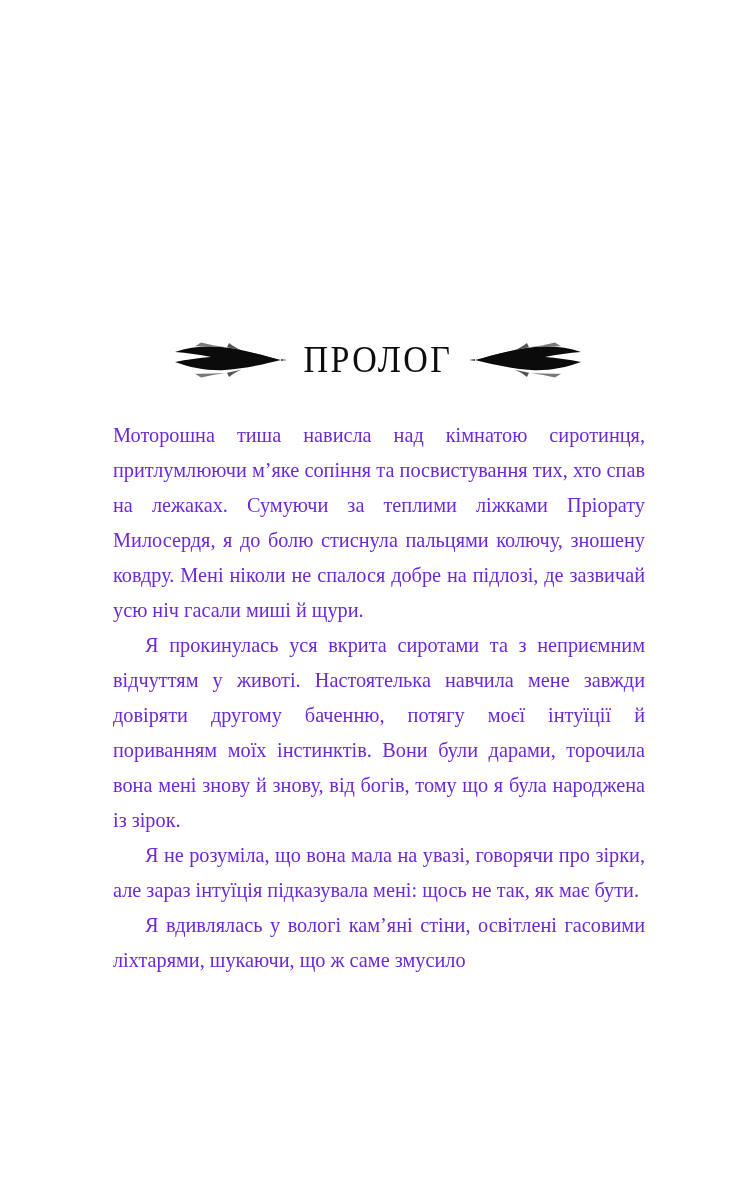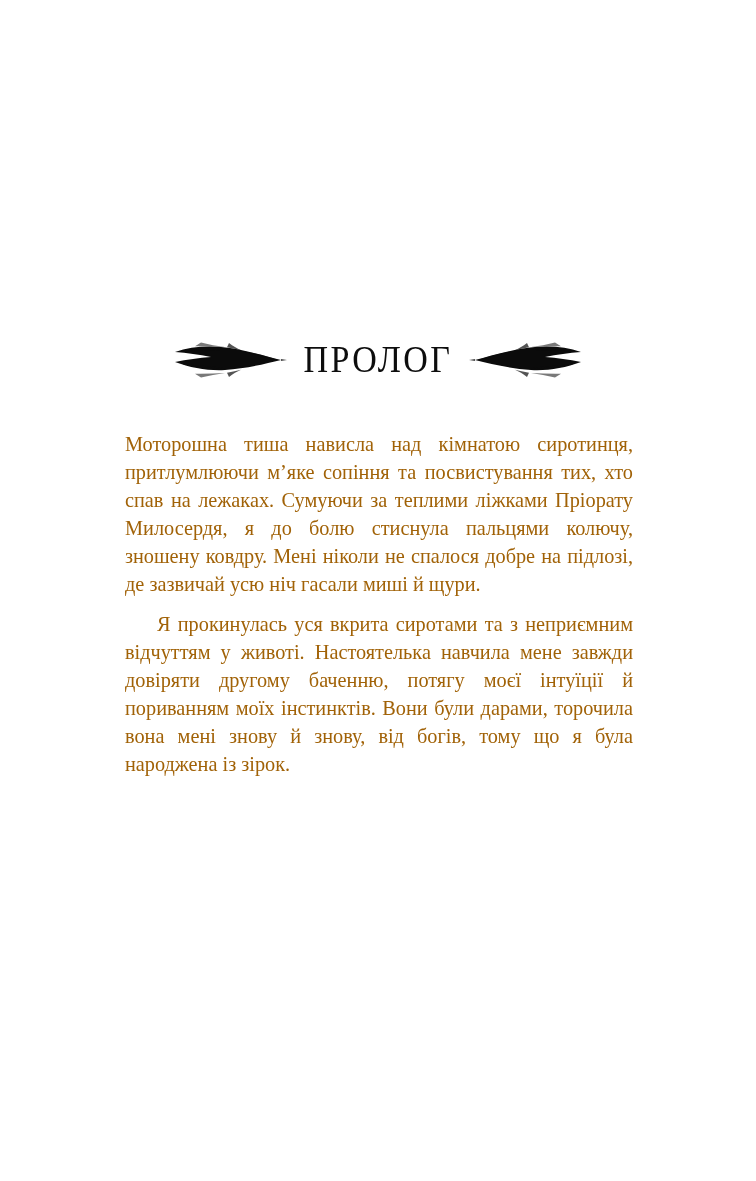"Моторошна тиша нависла над кімнатою" .body-text p { color: #a16207 -> #6d28d9; line-height: 28px -> 35px; margin: 12px -> 0 }
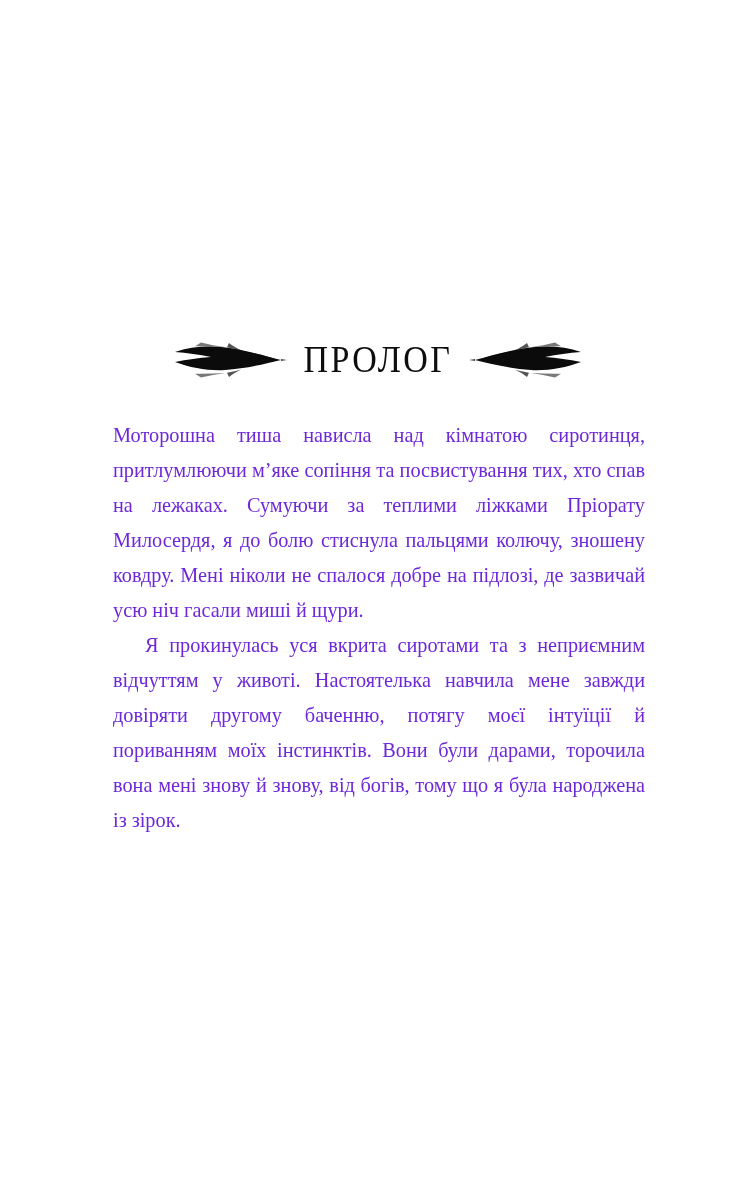"Я не розуміла, що вона" p.indent { html: none -> <p>Я не розуміла, що вона мала на увазі, говорячи про зірки, але зараз інтуїція підказувала мені: щось не так, як має бути.</p> }
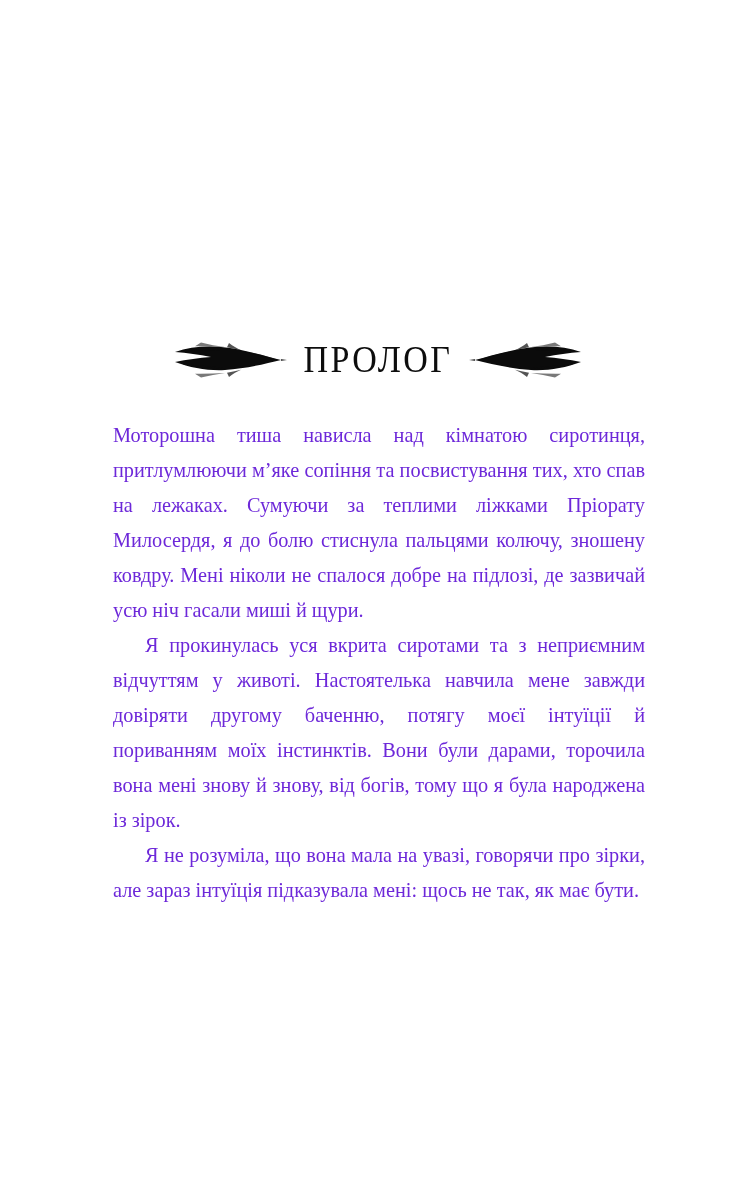"Я вдивлялась у вологі кам’яні" p.indent { html: none -> <p>Я вдивлялась у вологі кам’яні стіни, освітлені гасовими ліхтарями, шукаючи, що ж саме змусило</p> }
